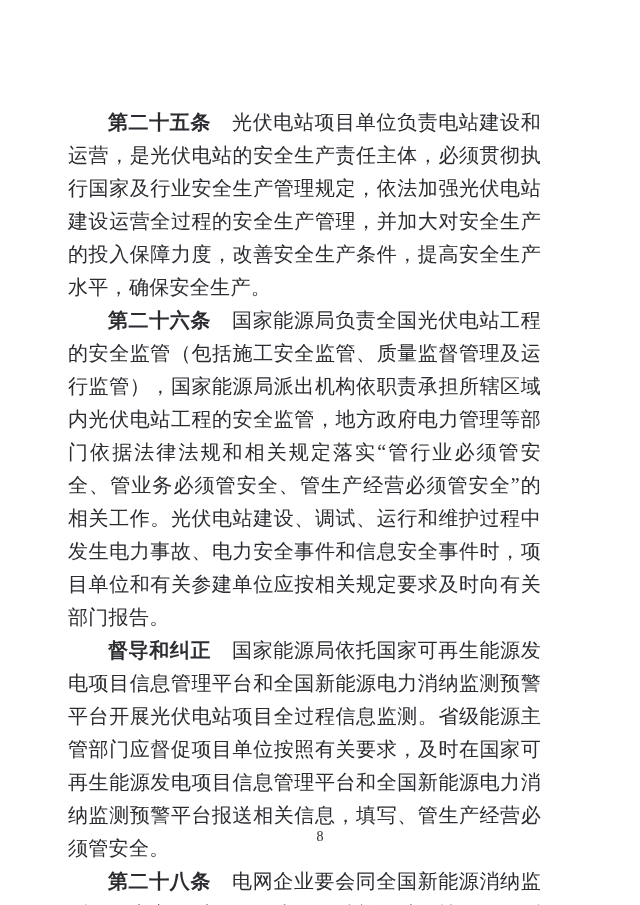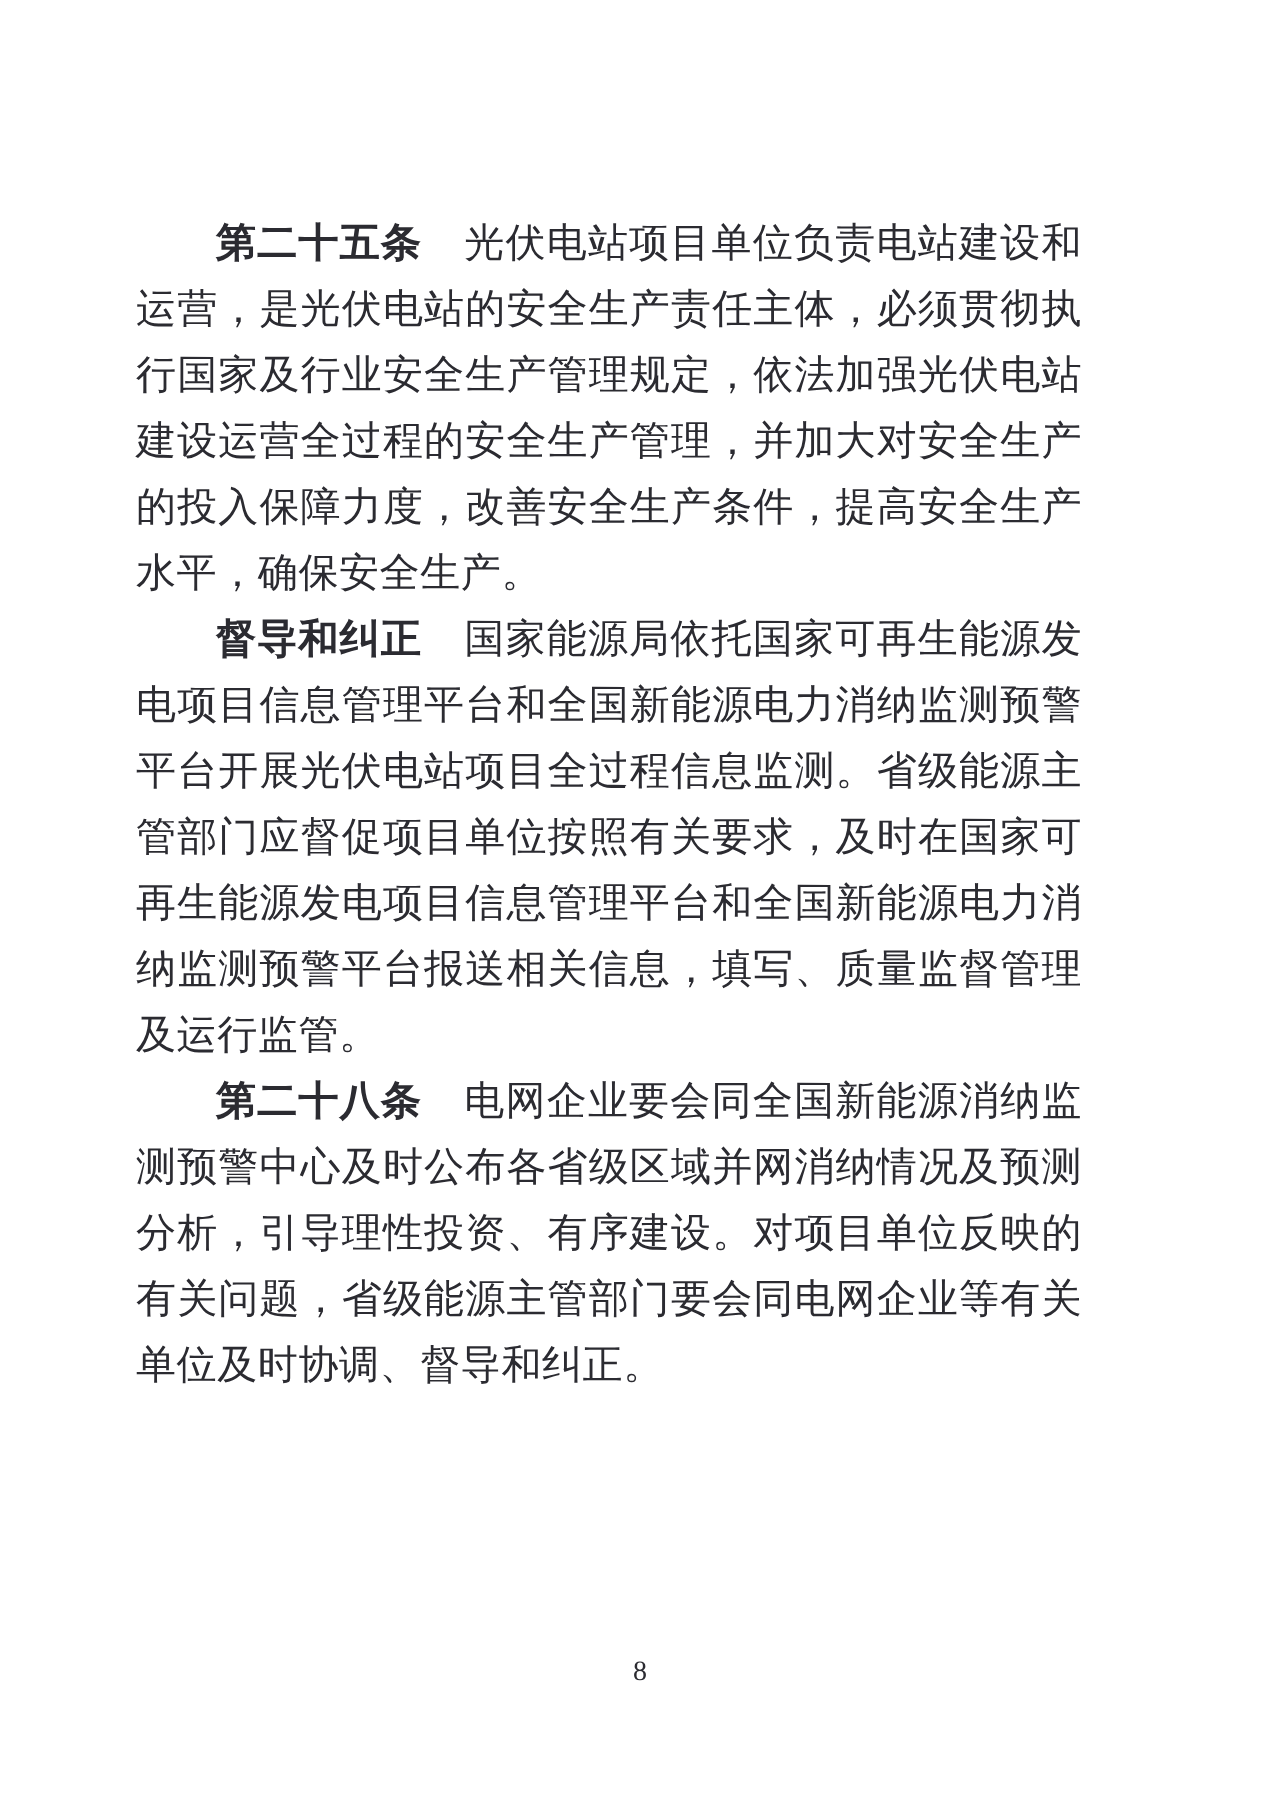"第二十六条" p.para { html: none -> <p> <span>第二十六条</span><span>国家能源局负责全国光伏电站工程的安全监管（包括施工安全监管、质量监督管理及运行监管），国家能源局派出机构依职责承担所辖区域内光伏电站工程的安全监管，地方政府电力管理等部门依据法律法规和相关规定落实“管行业必须管安全、管业务必须管安全、管生产经营必须管安全”的相关工作。光伏电站建设、调试、运行和维护过程中发生电力事故、电力安全事件和信息安全事件时，项目单位和有关参建单位应按相关规定要求及时向有关部门报告。</span> </p> }
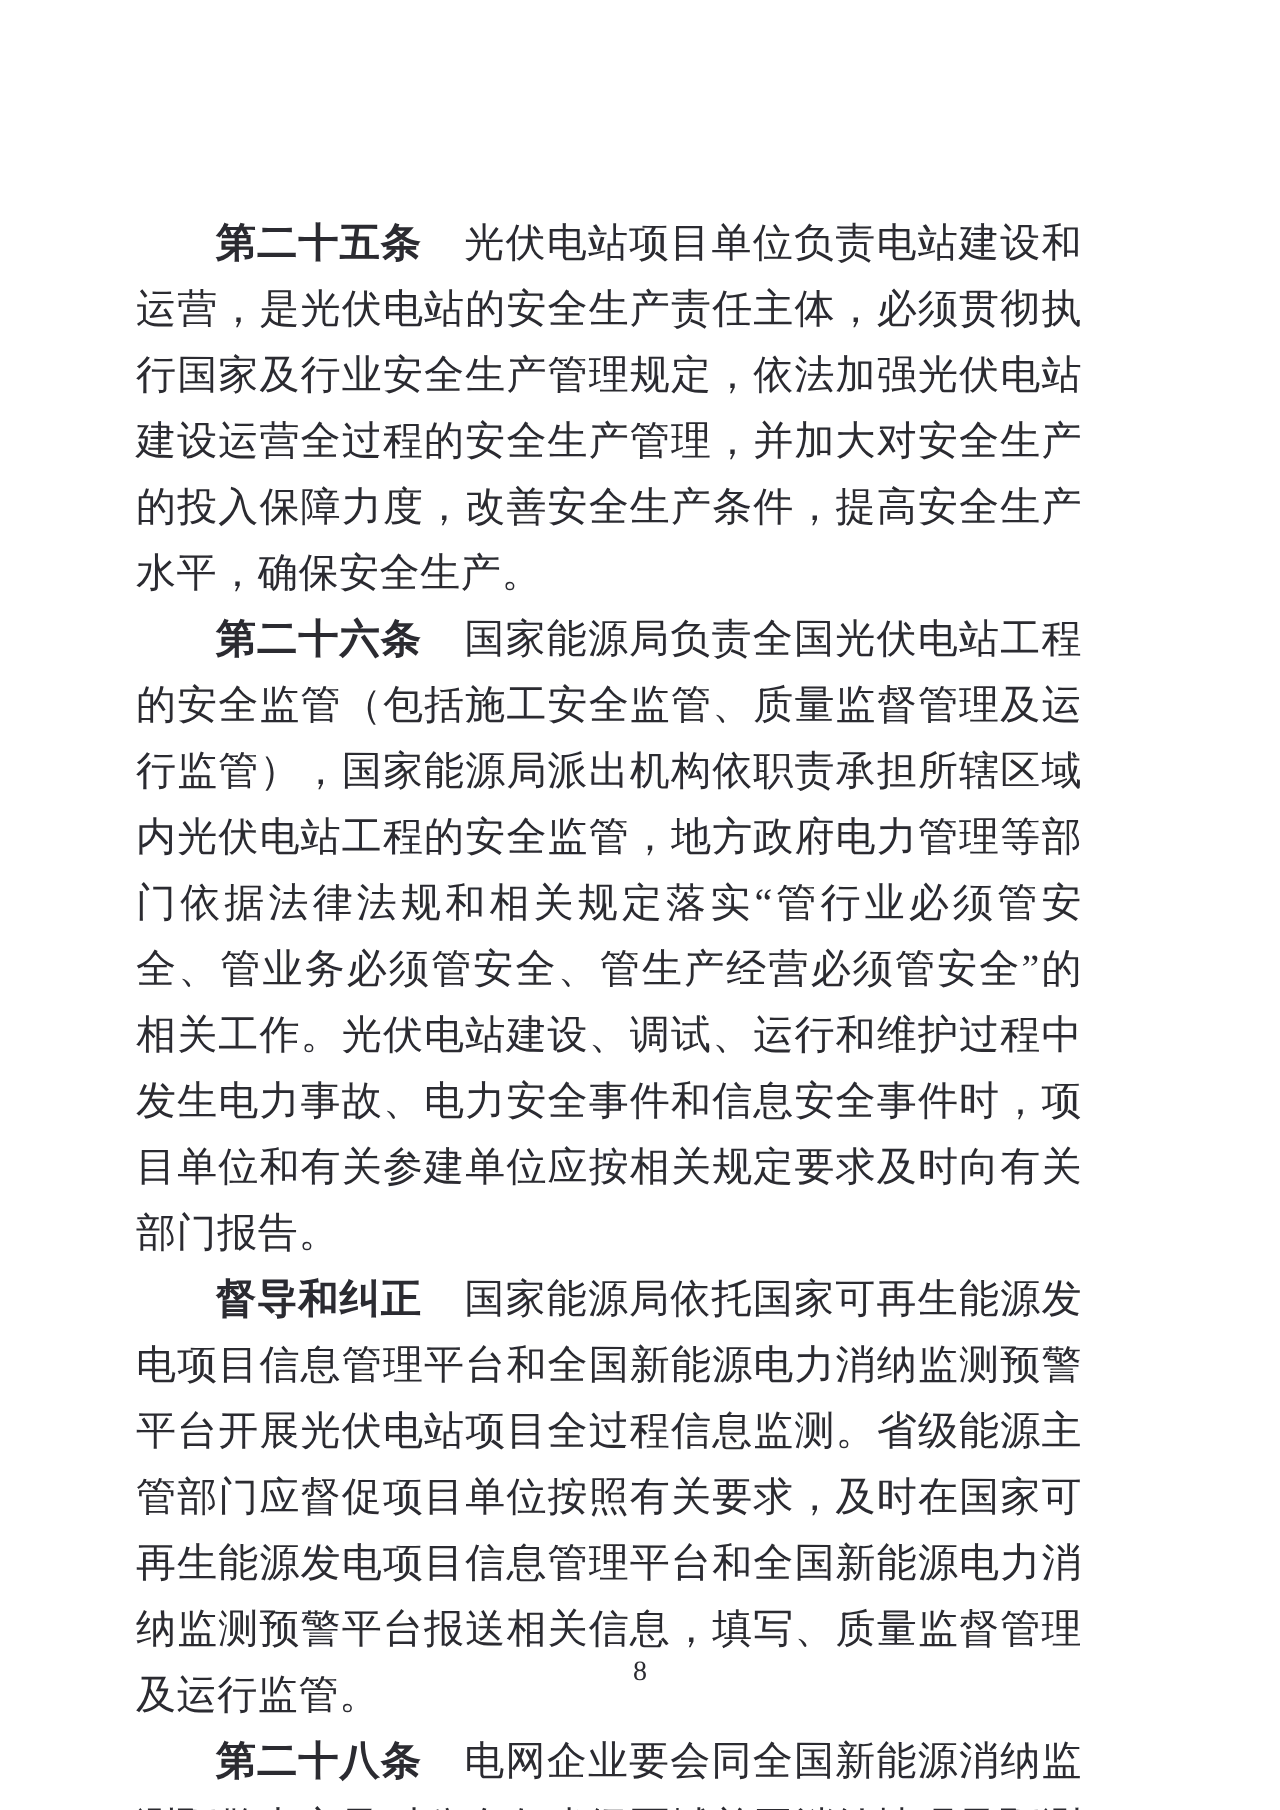"国家能源局依托国家可再生能源发电项目信息管理平台和全国新能源电力消纳监测预警平台" span.article-text { text: 质量监督管理及运行监管 -> 管生产经营必须管安全 }
